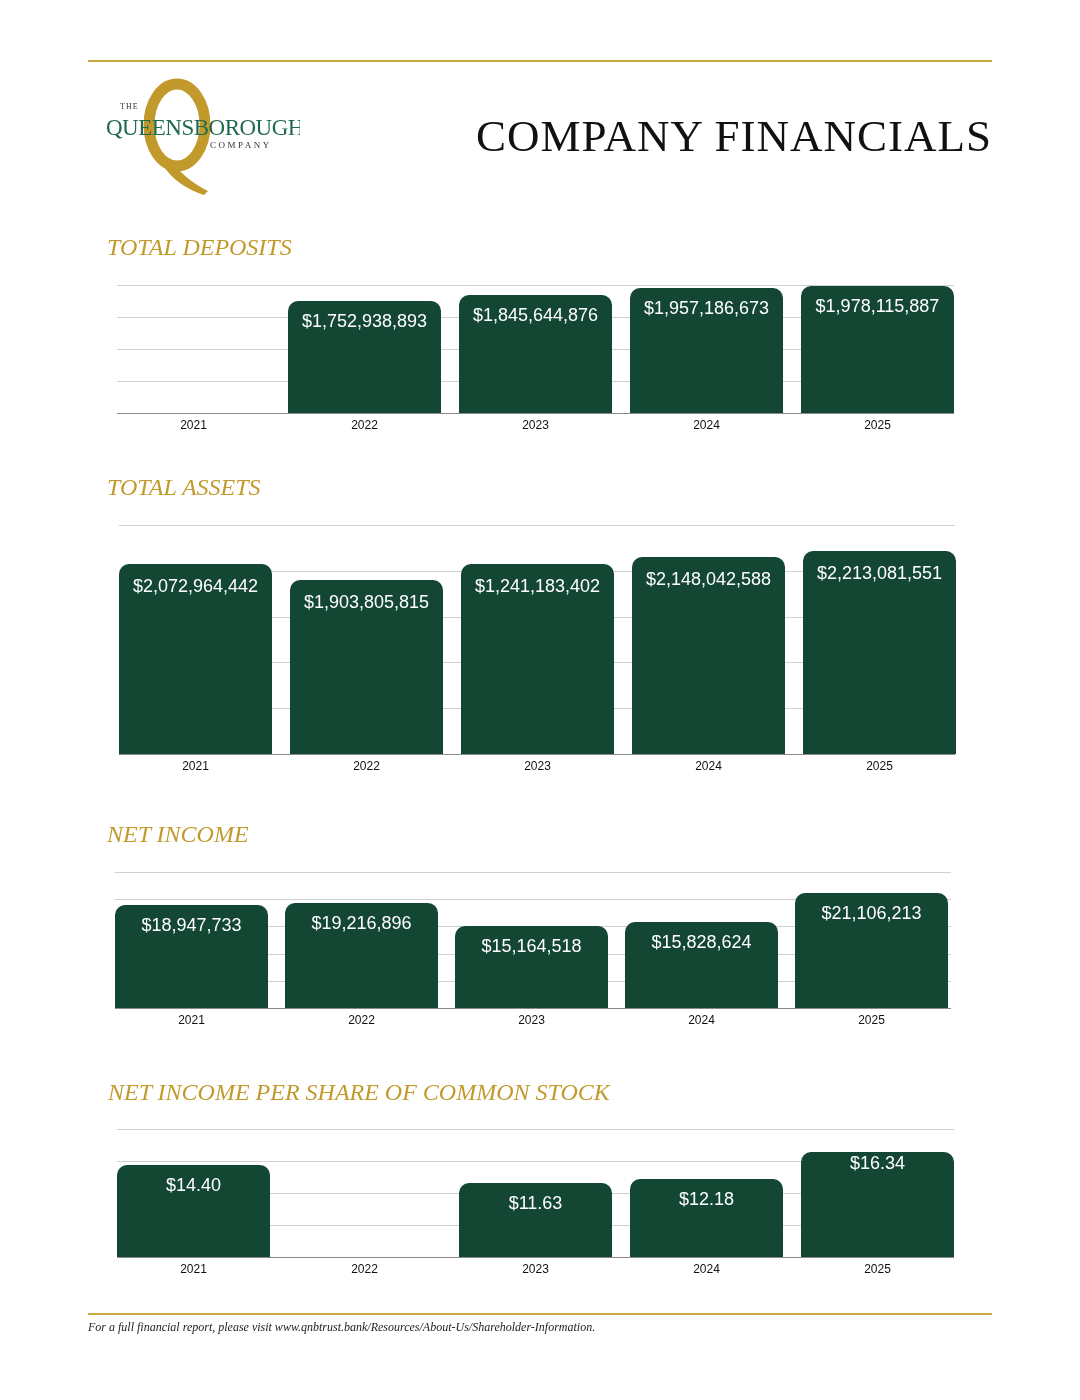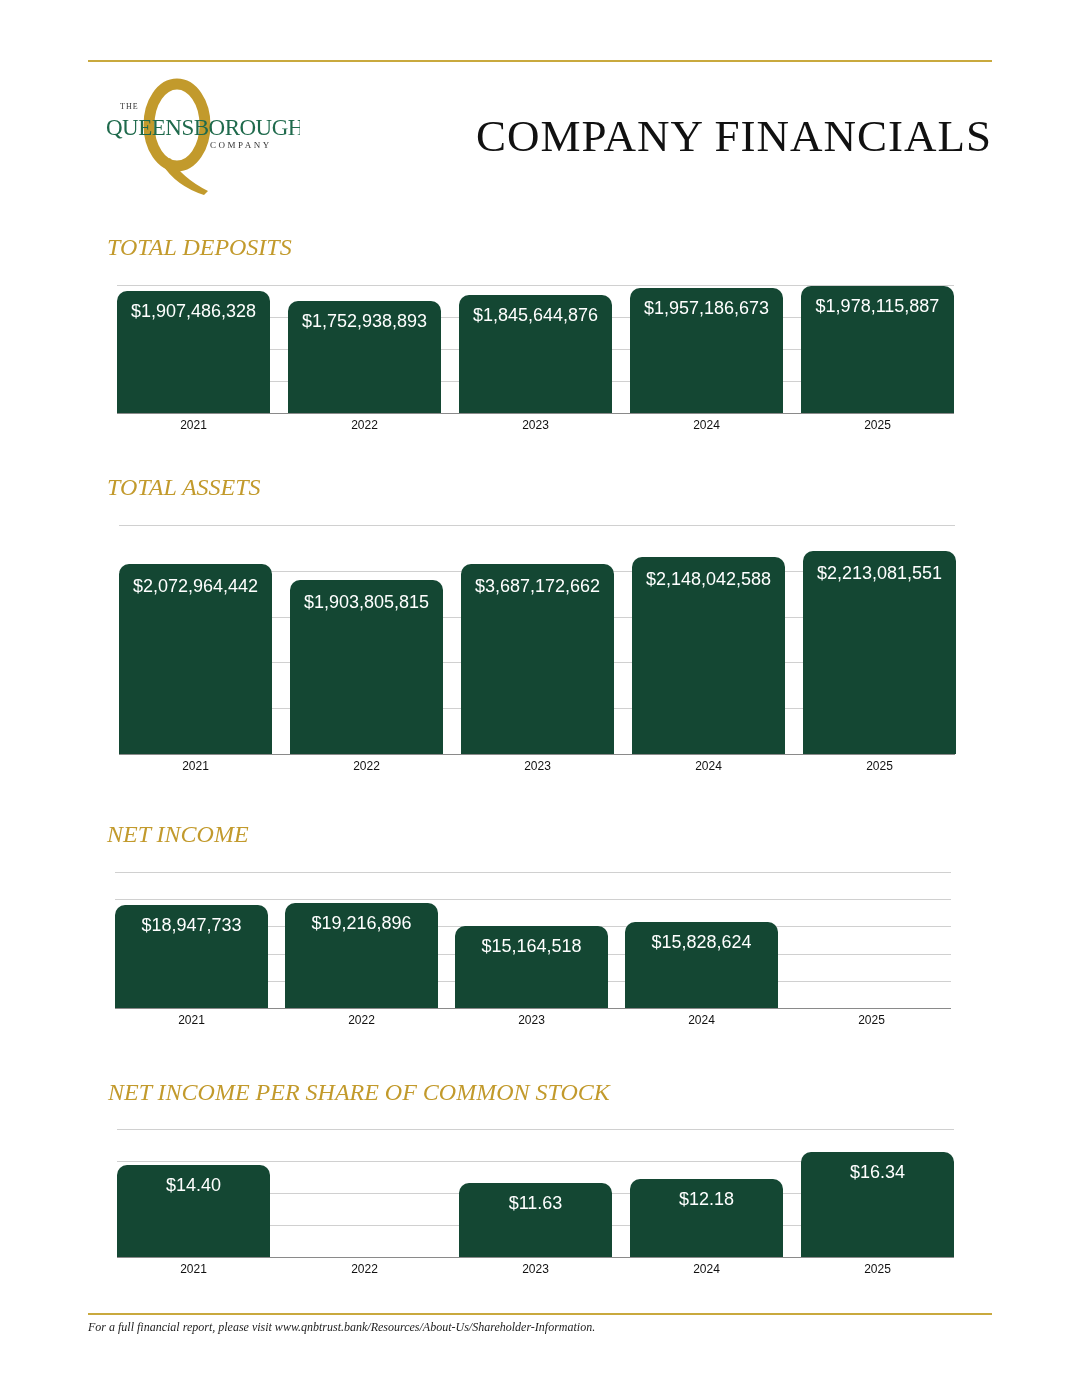"$1,907,486,328" div.bar { html: <div> <div>$1,907,486,328</div> </div> -> none }
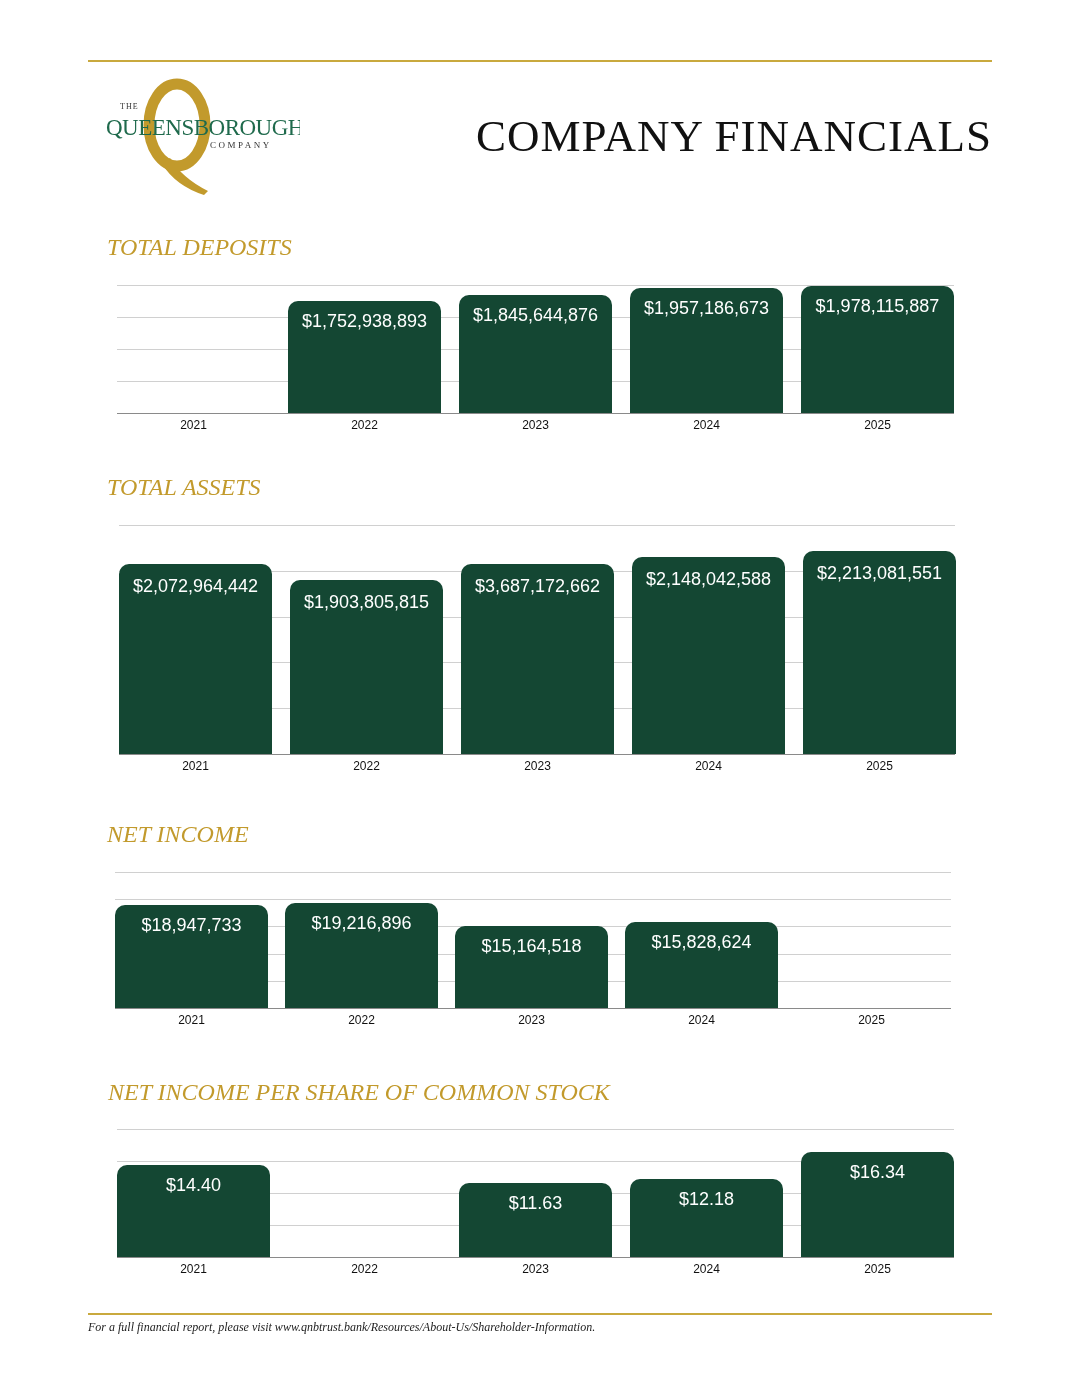"$3,687,172,662" div.bar-label { text: $3,687,172,662 -> $1,241,183,402 }
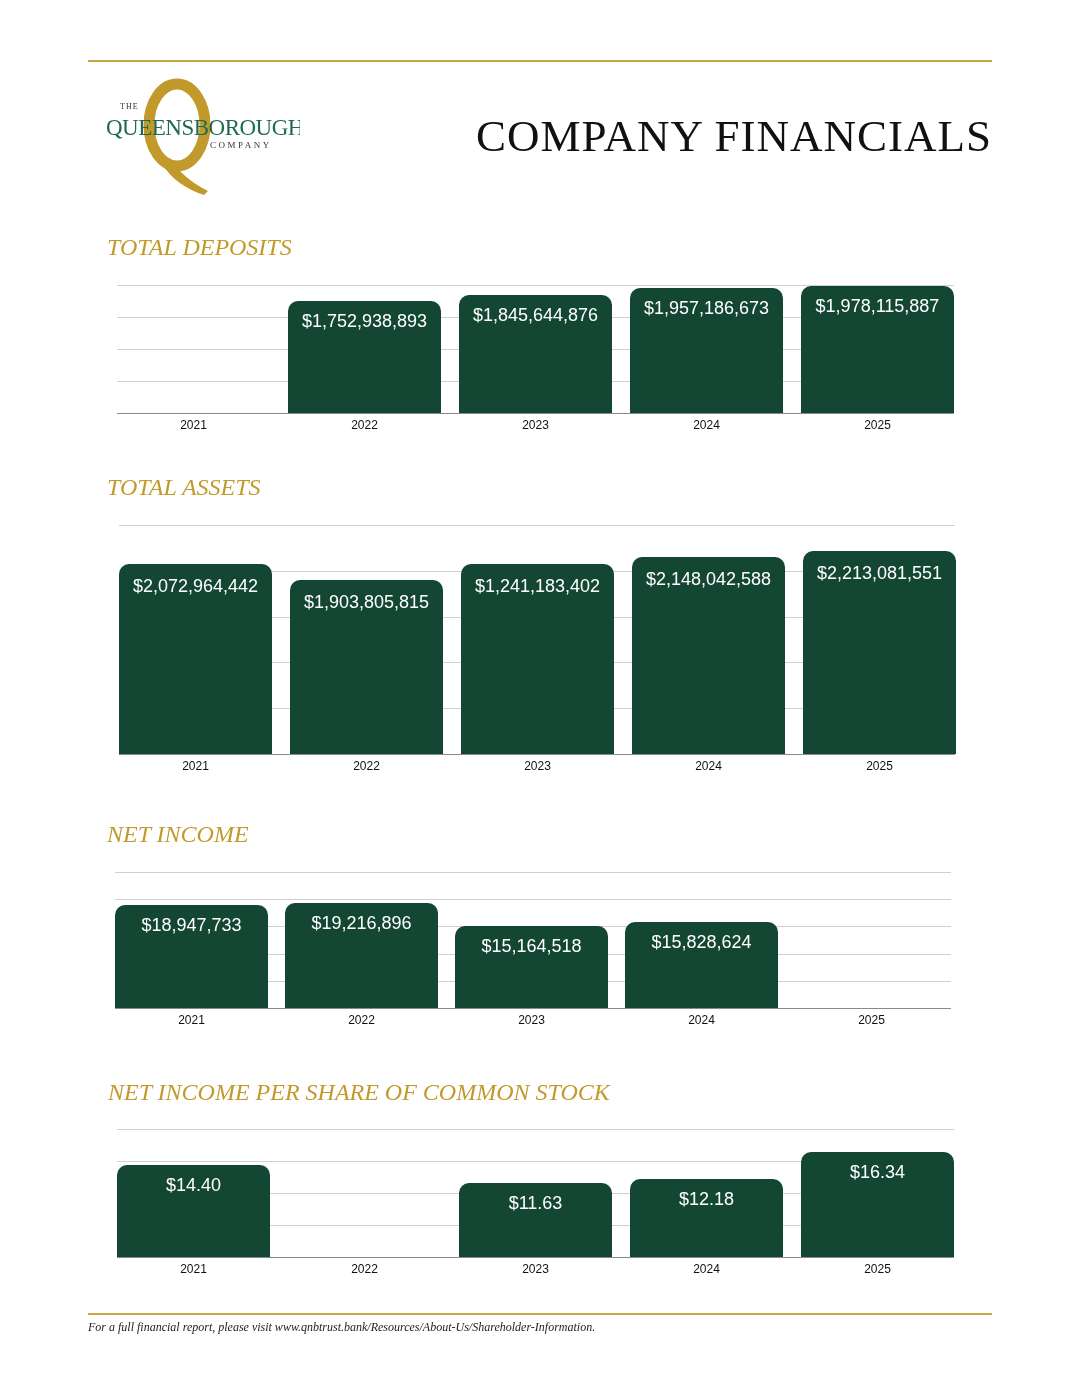"$21,106,213" div.bar { html: none -> <div> <div>$21,106,213</div> </div> }
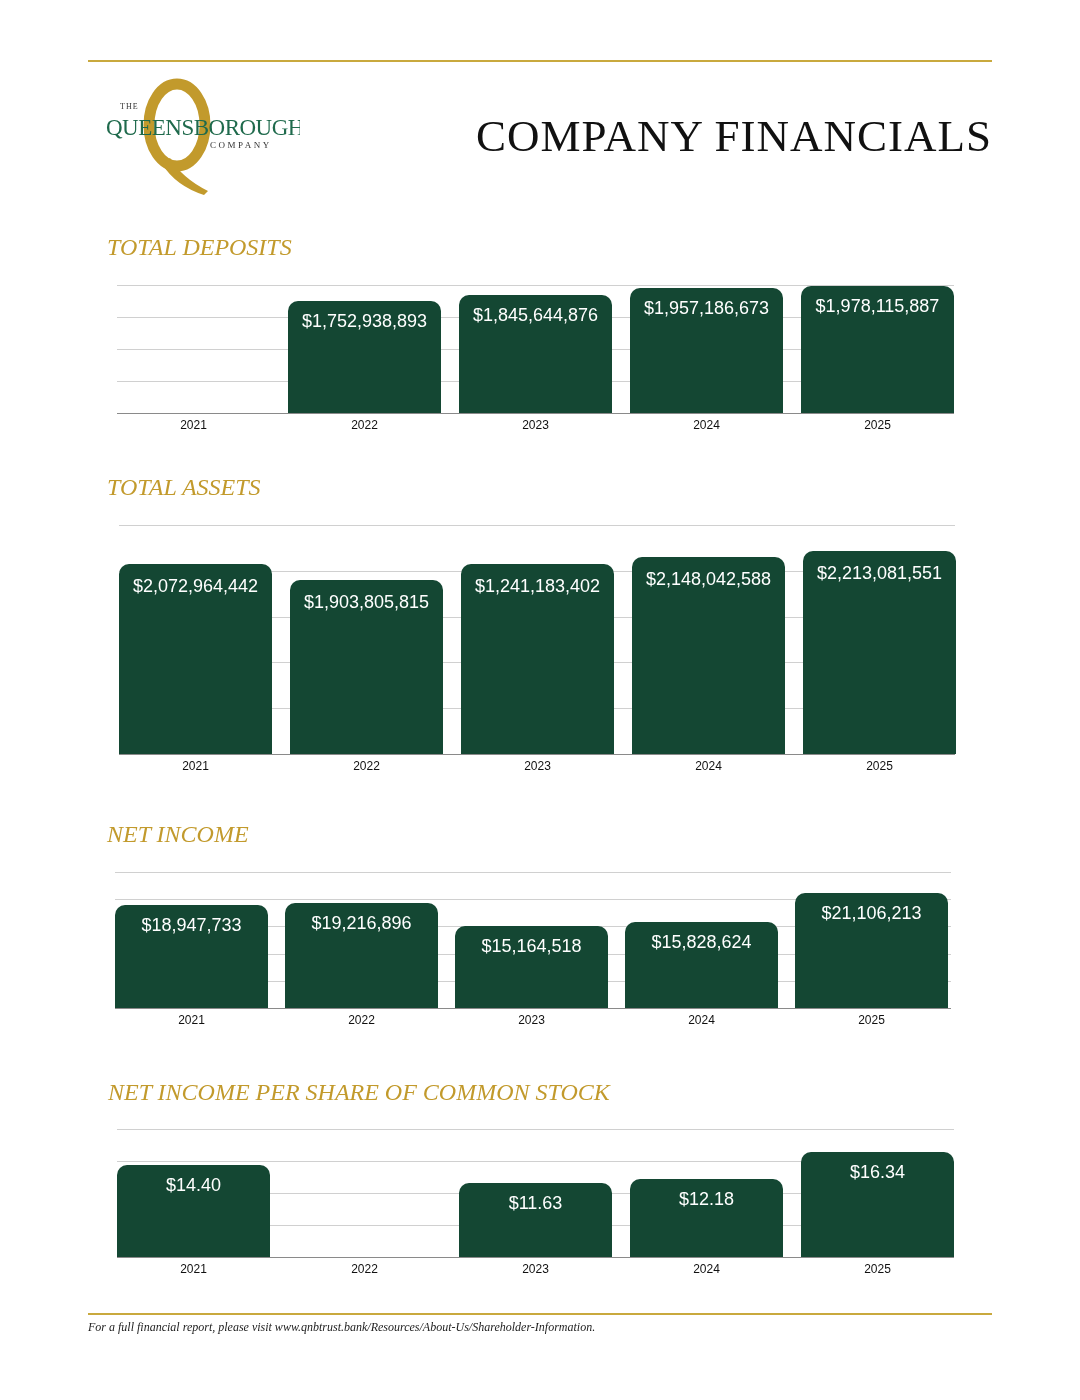"$16.34" div.bar-label { top: 10px -> 1px }
